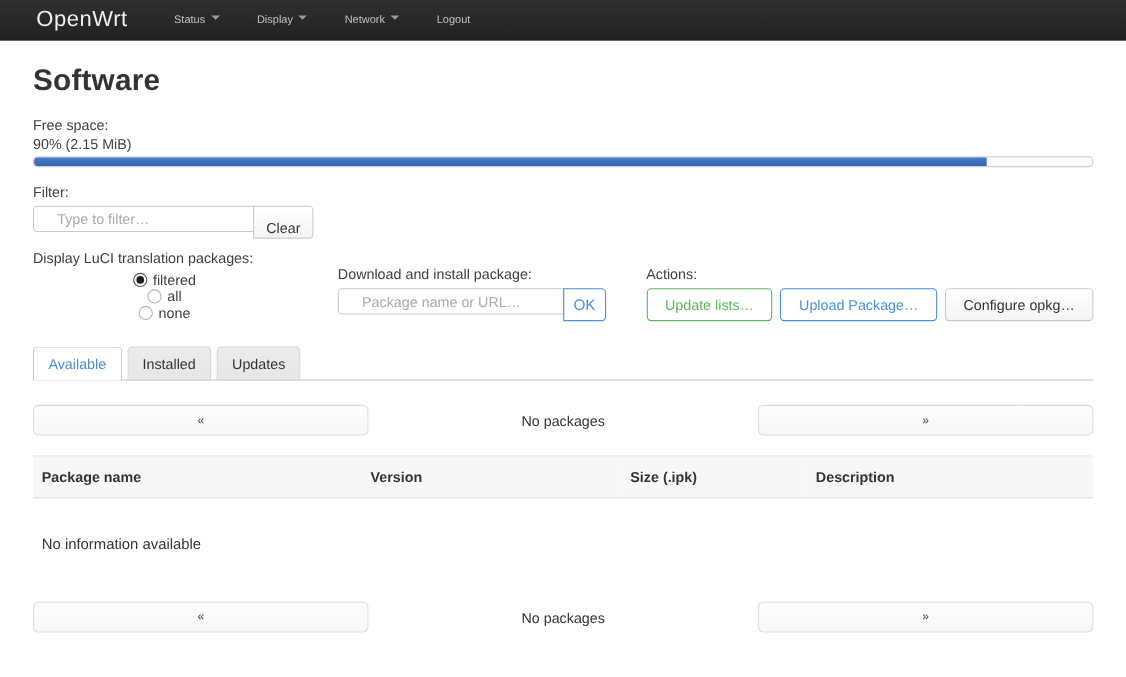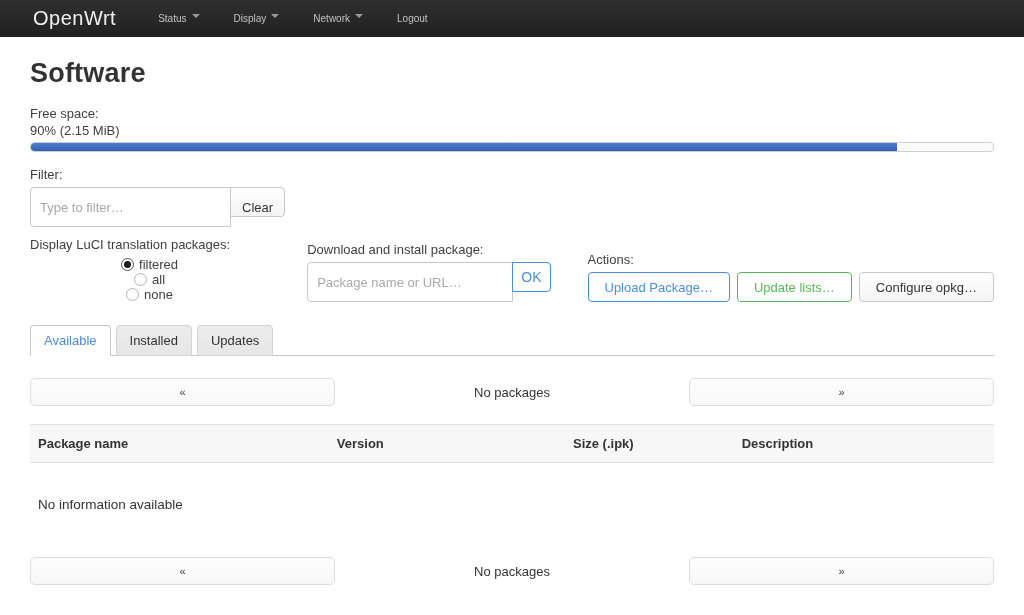"Type to filter…" input[type="text"] { height: 40px -> 24px; padding: 0 9px -> 0 21px }
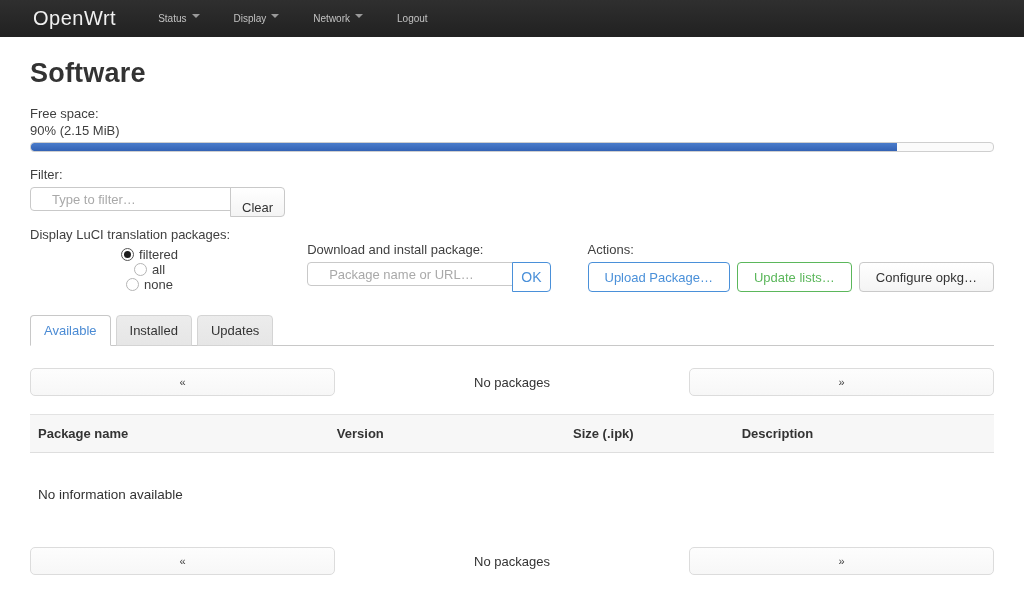"Upload Package…" button.btn { order: before "Update lists…" -> after "Update lists…" }
